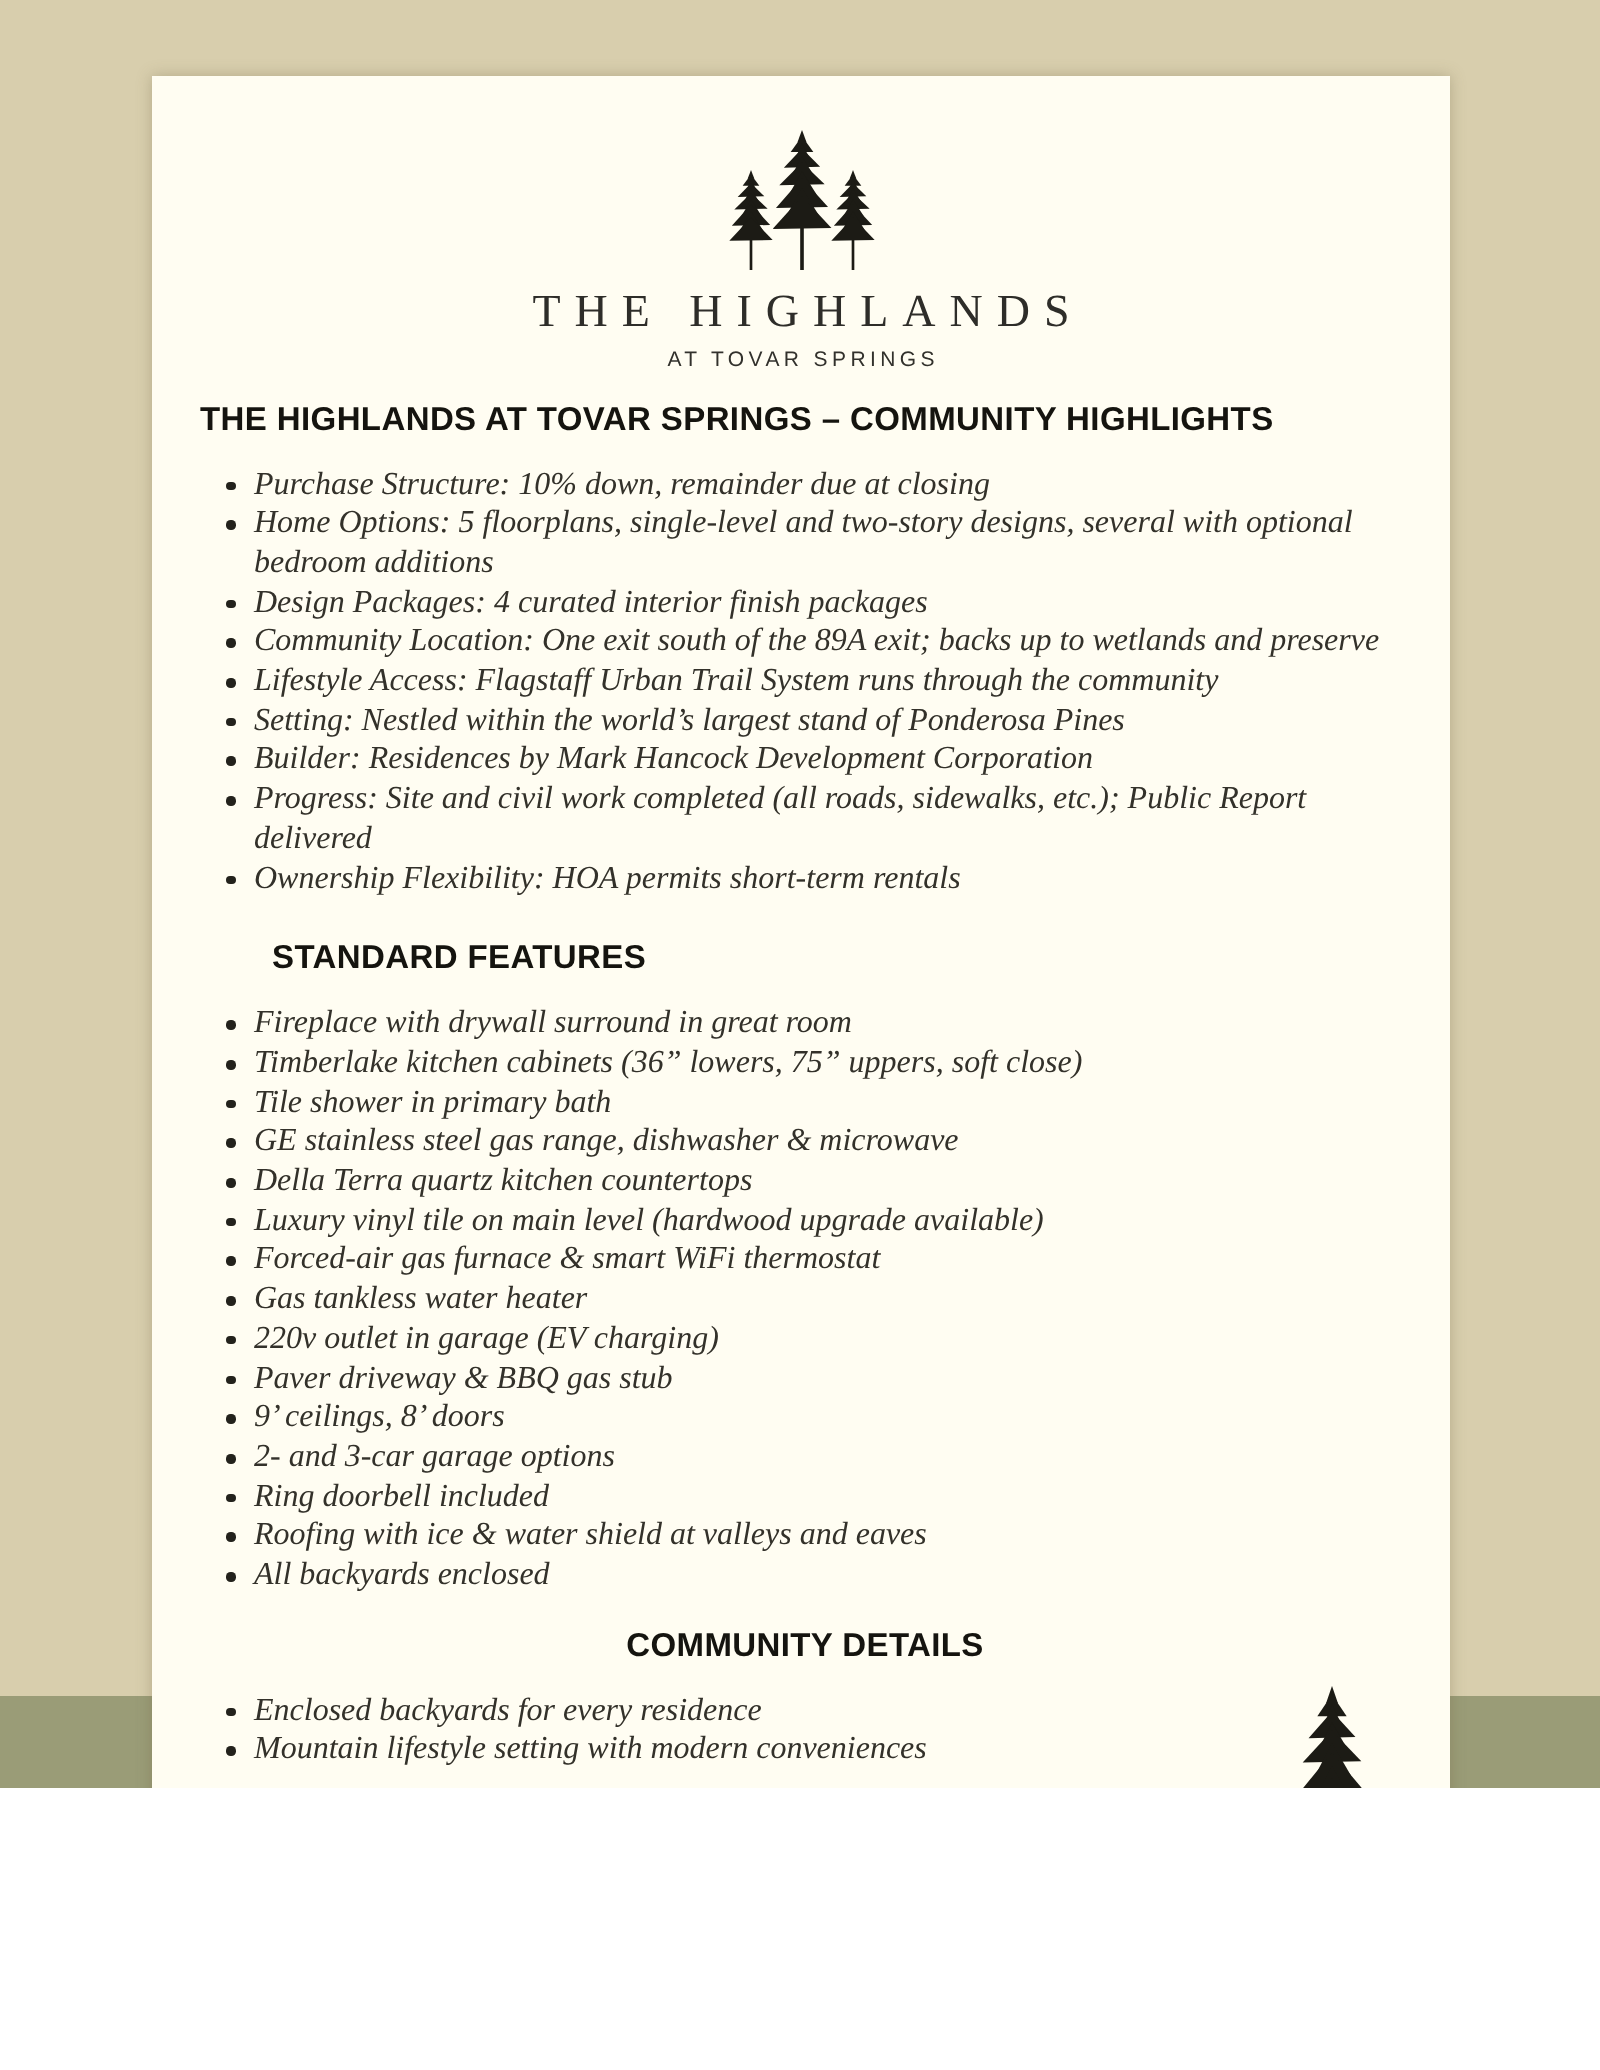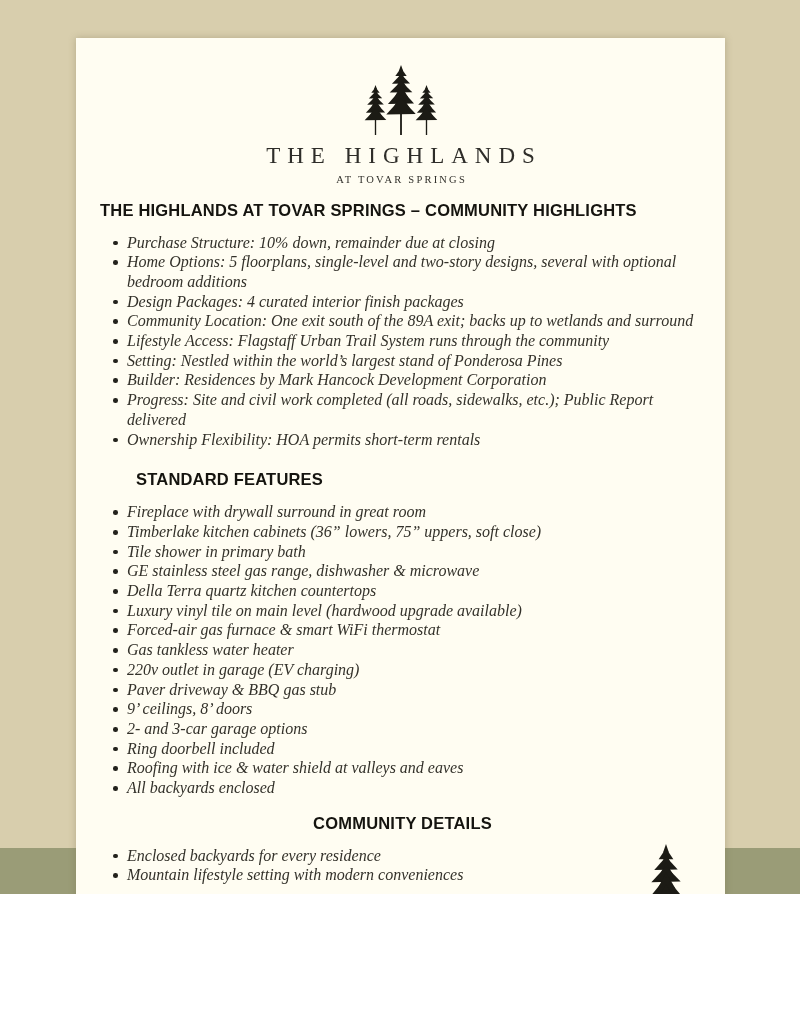"AT TOVAR SPRINGS" .logo-subtitle { font-family: Liberation Serif, serif -> Liberation Sans, sans-serif }
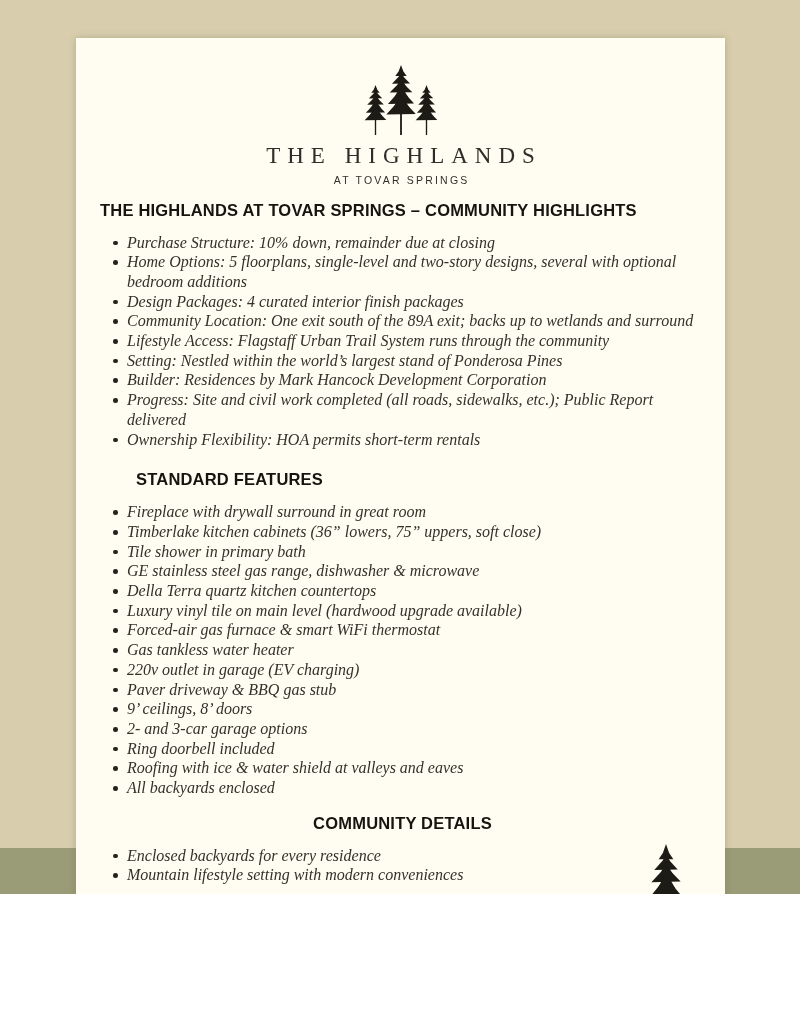"Community Location: One exit south" li { text: surround -> preserve }
